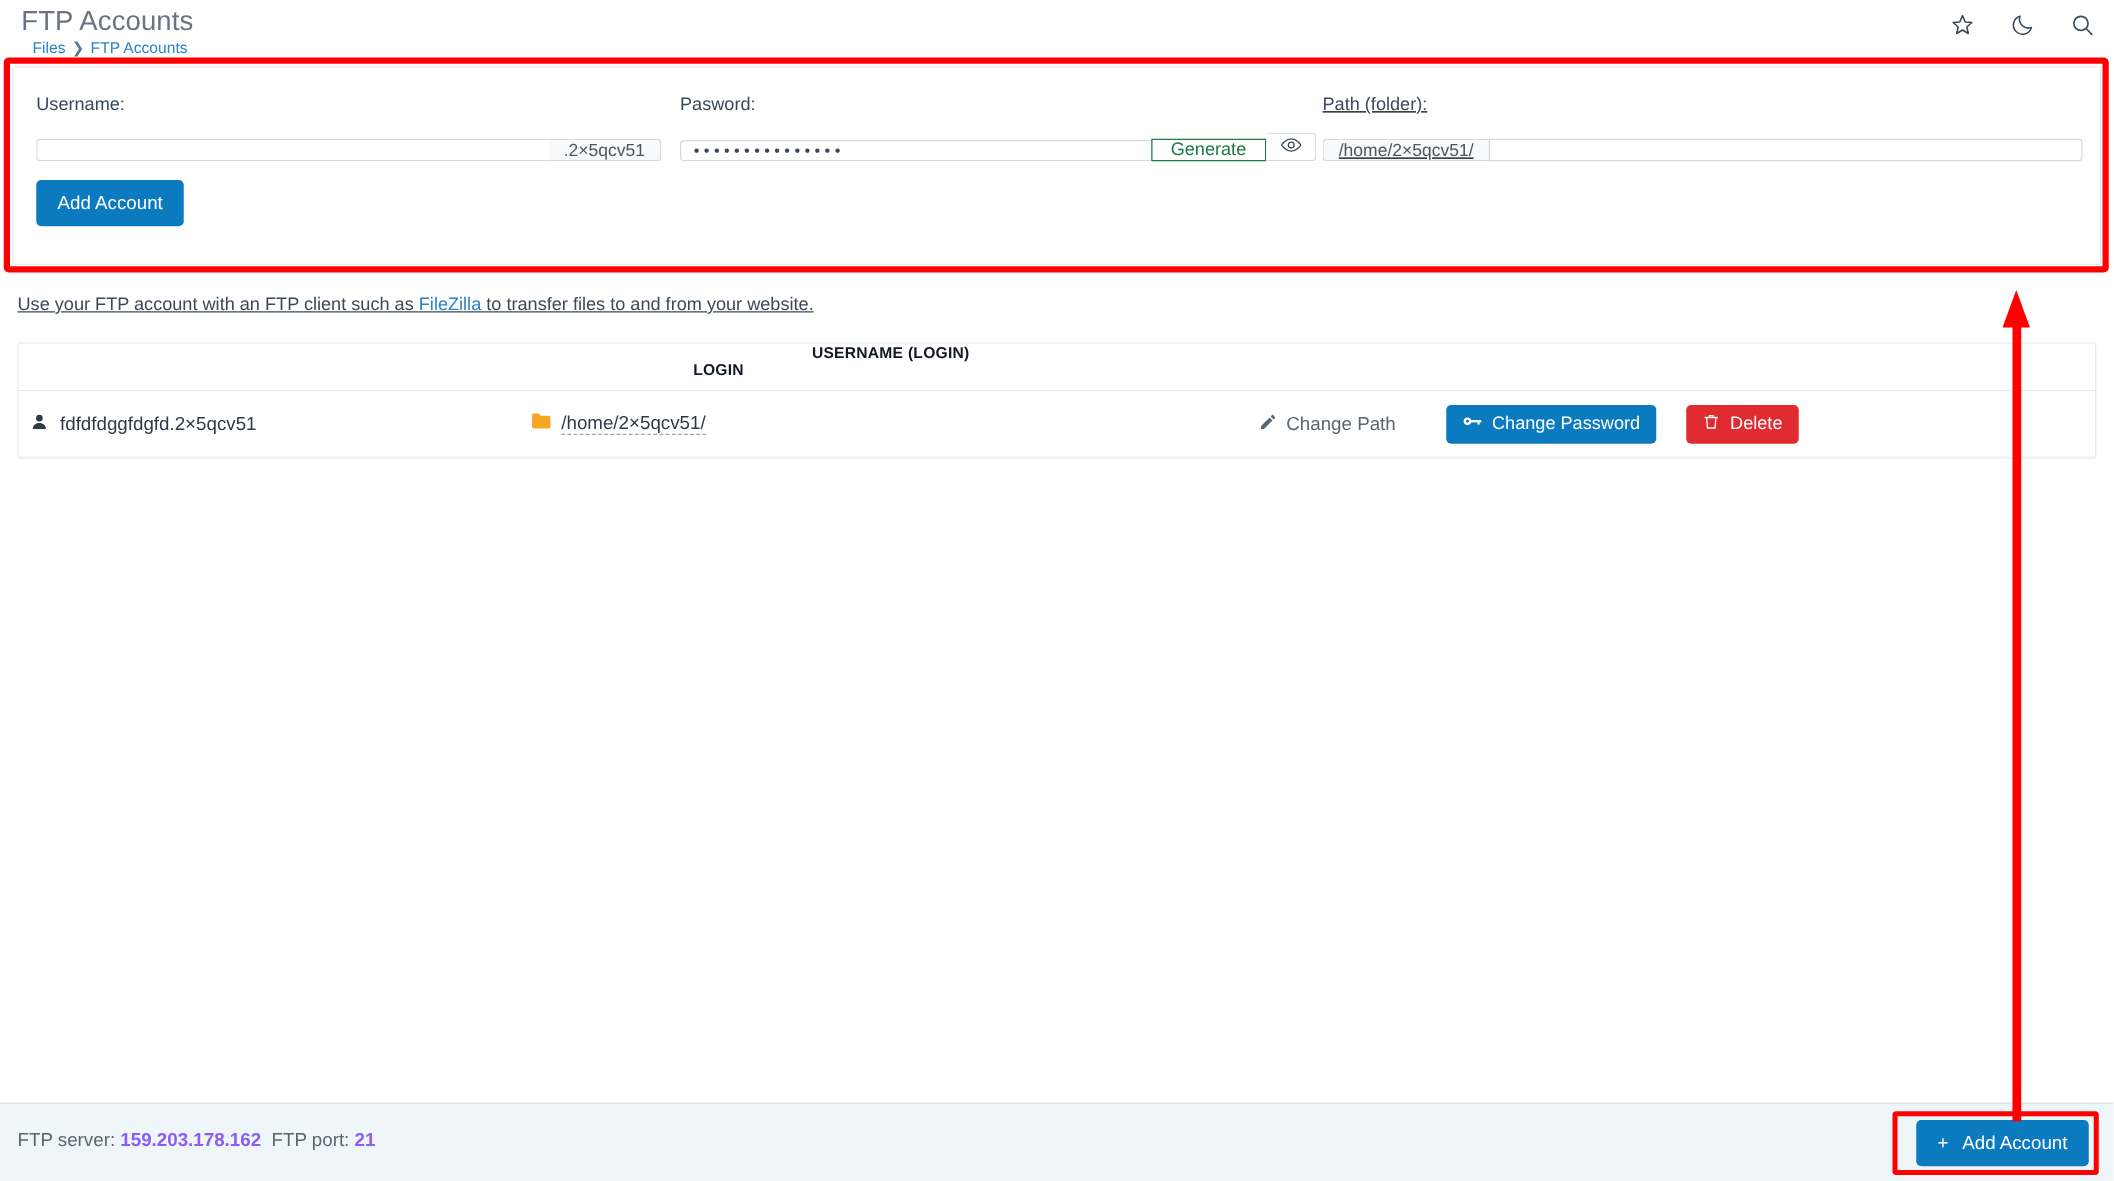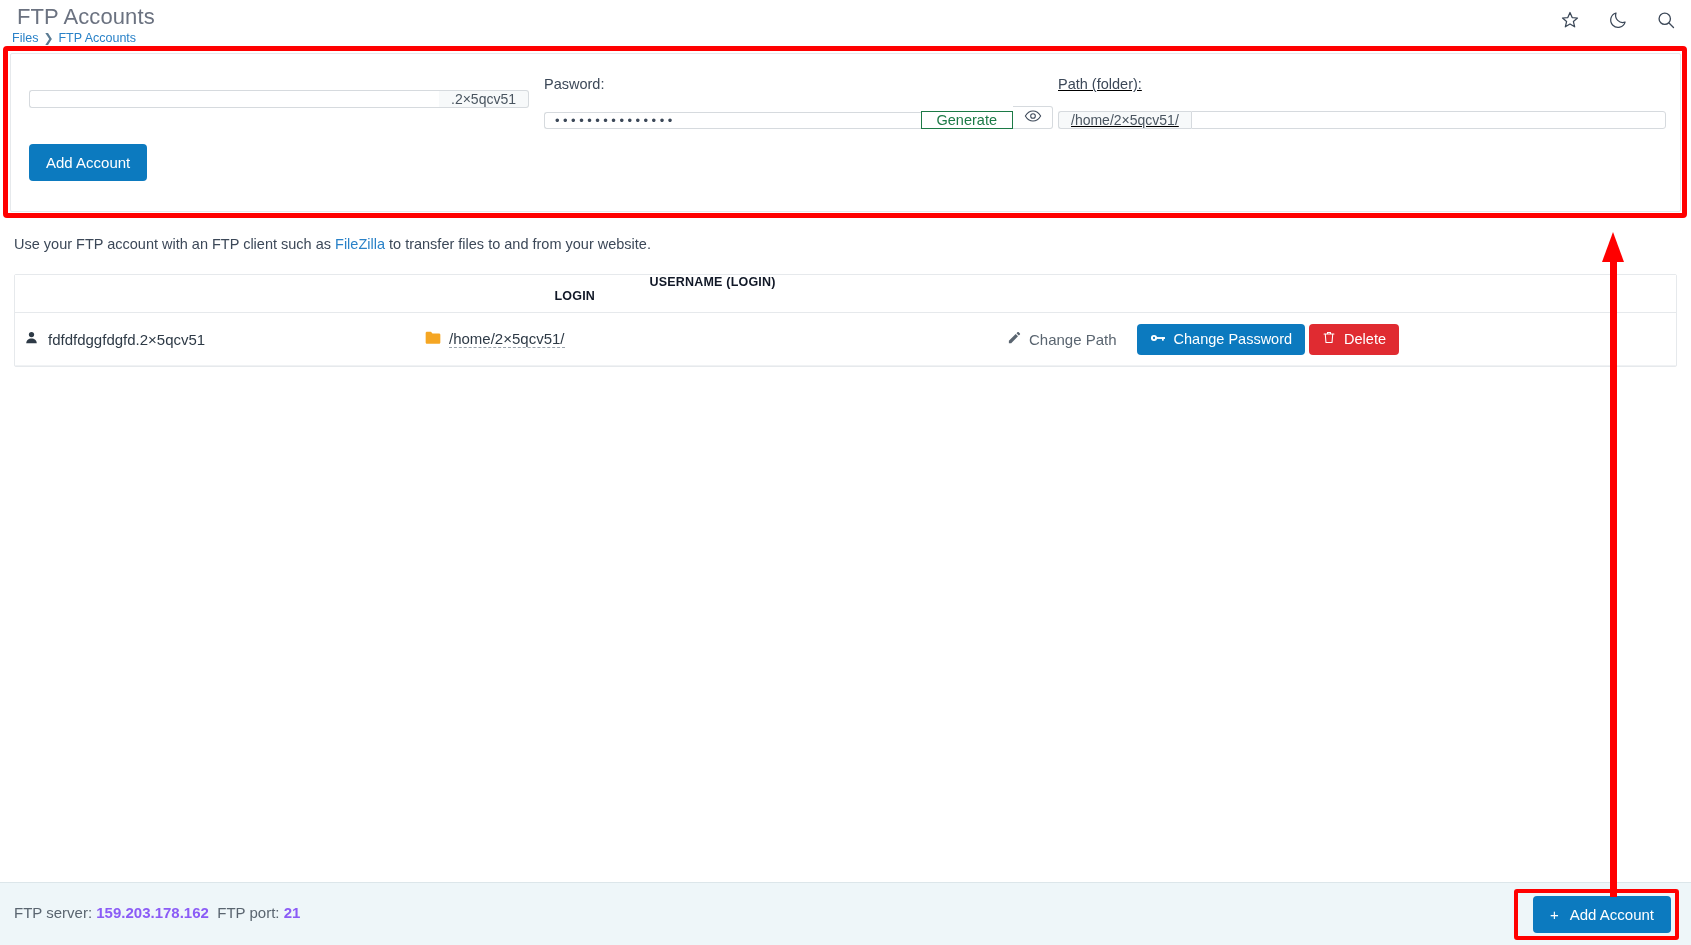"Files" .breadcrumb { left: 12px -> 26px }
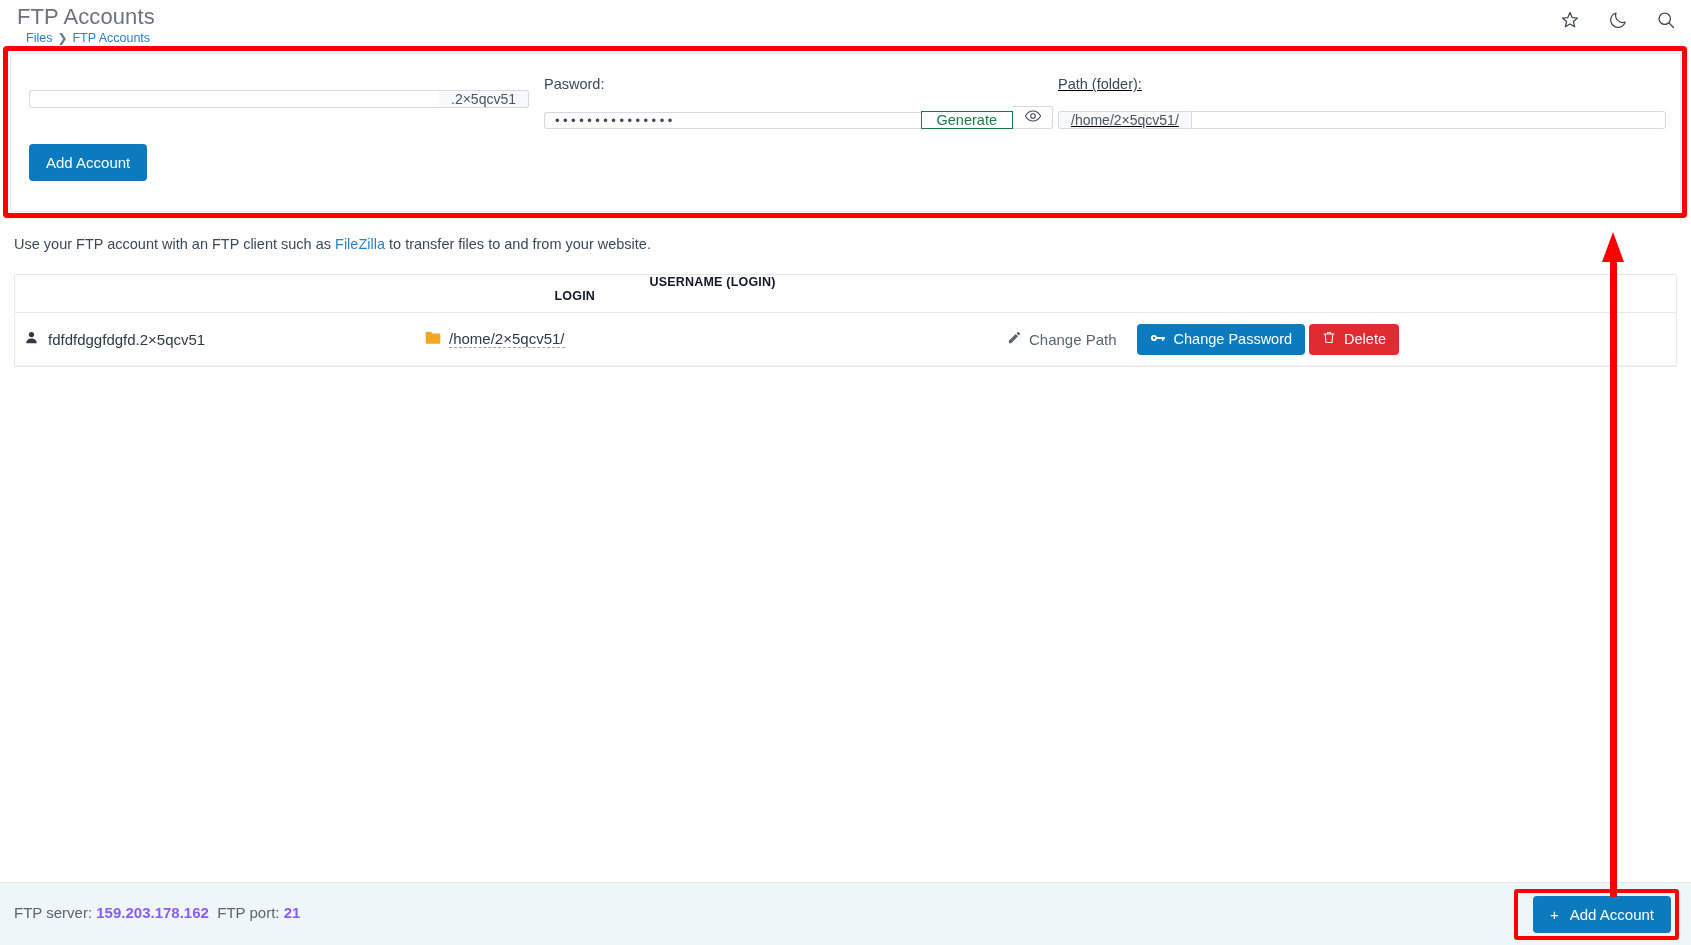"Username:" label.field-label { html: none -> <label>Username:</label> }
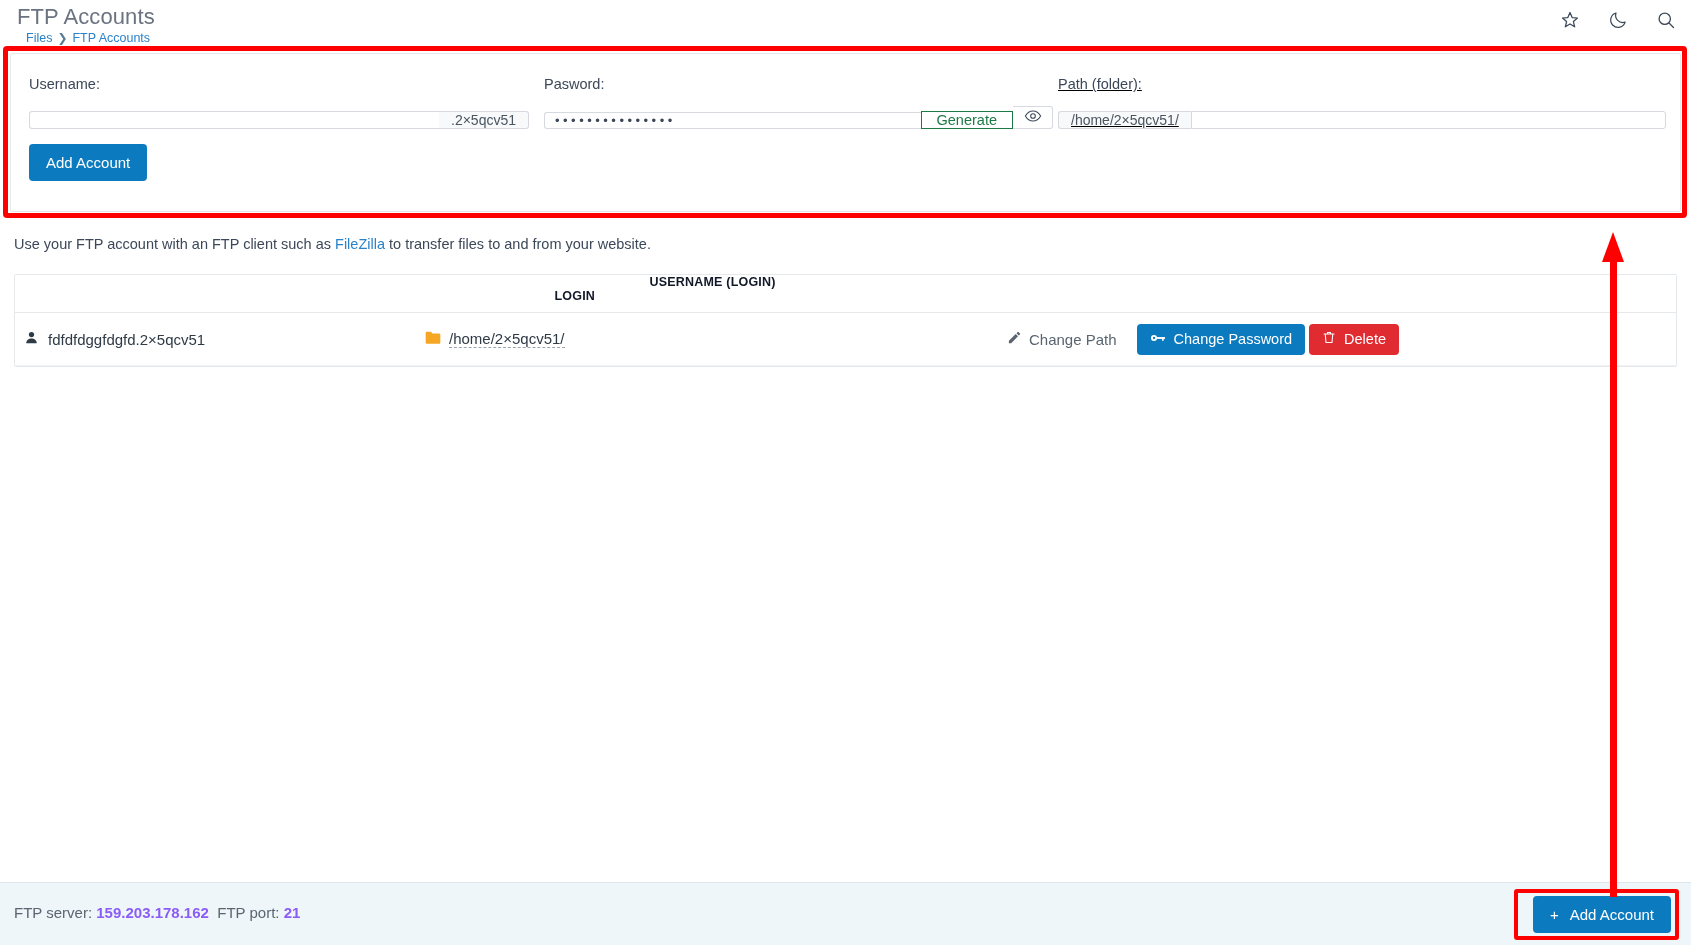"Use your FTP account with" .helper-text { text-decoration: none -> underline }
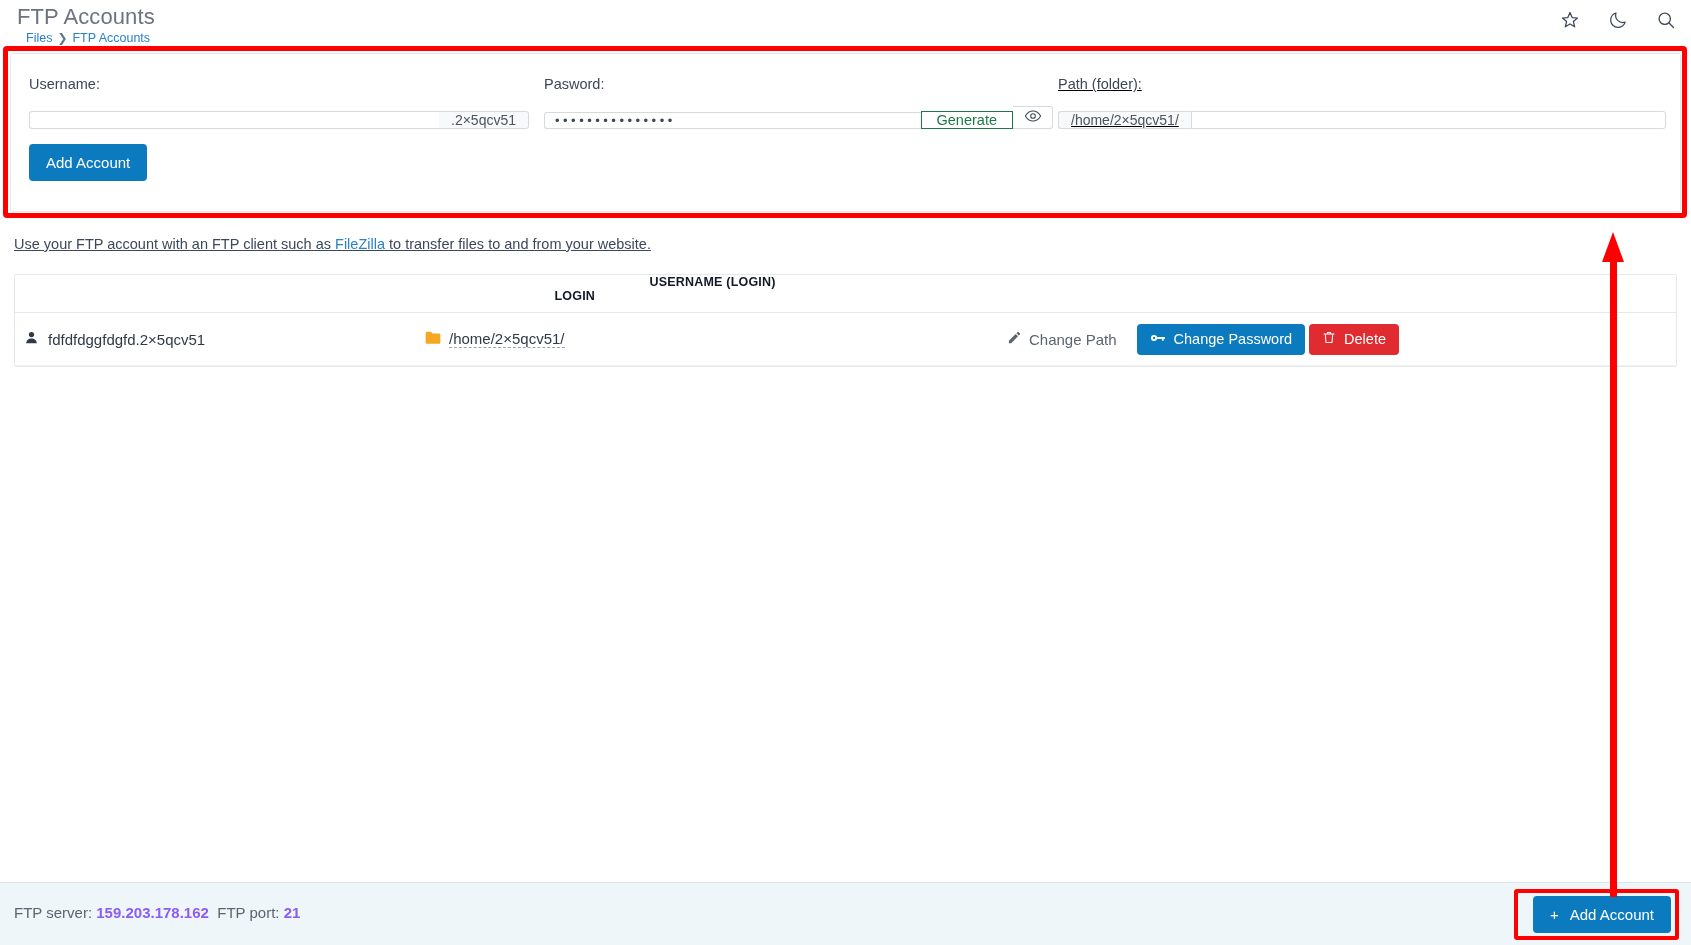"Change Path" .cell-actions { gap: 4px -> 24px }
